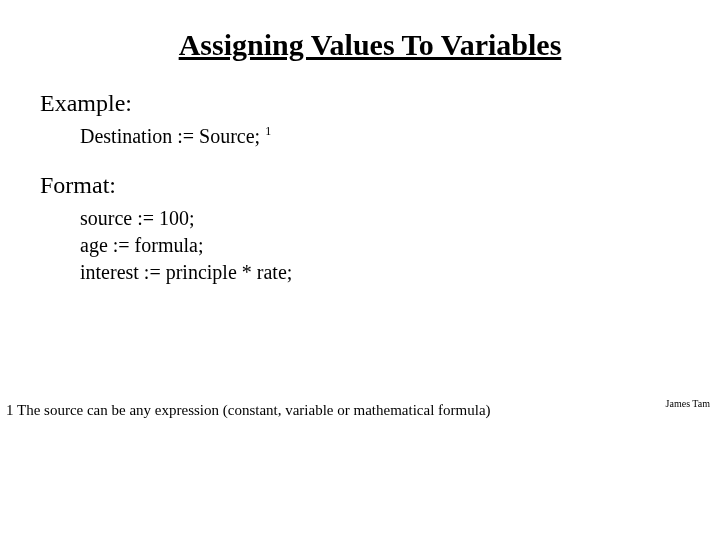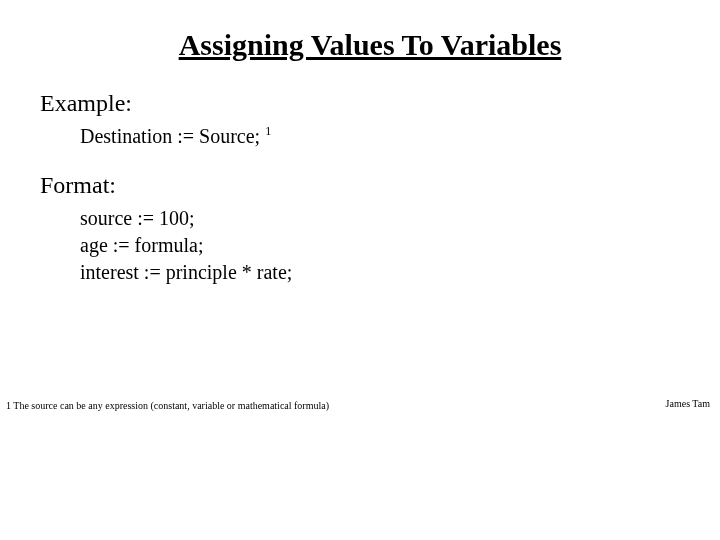"1 The source can be" .footnote { bottom: 20px -> 12px; font-size: 10px -> 15px }
